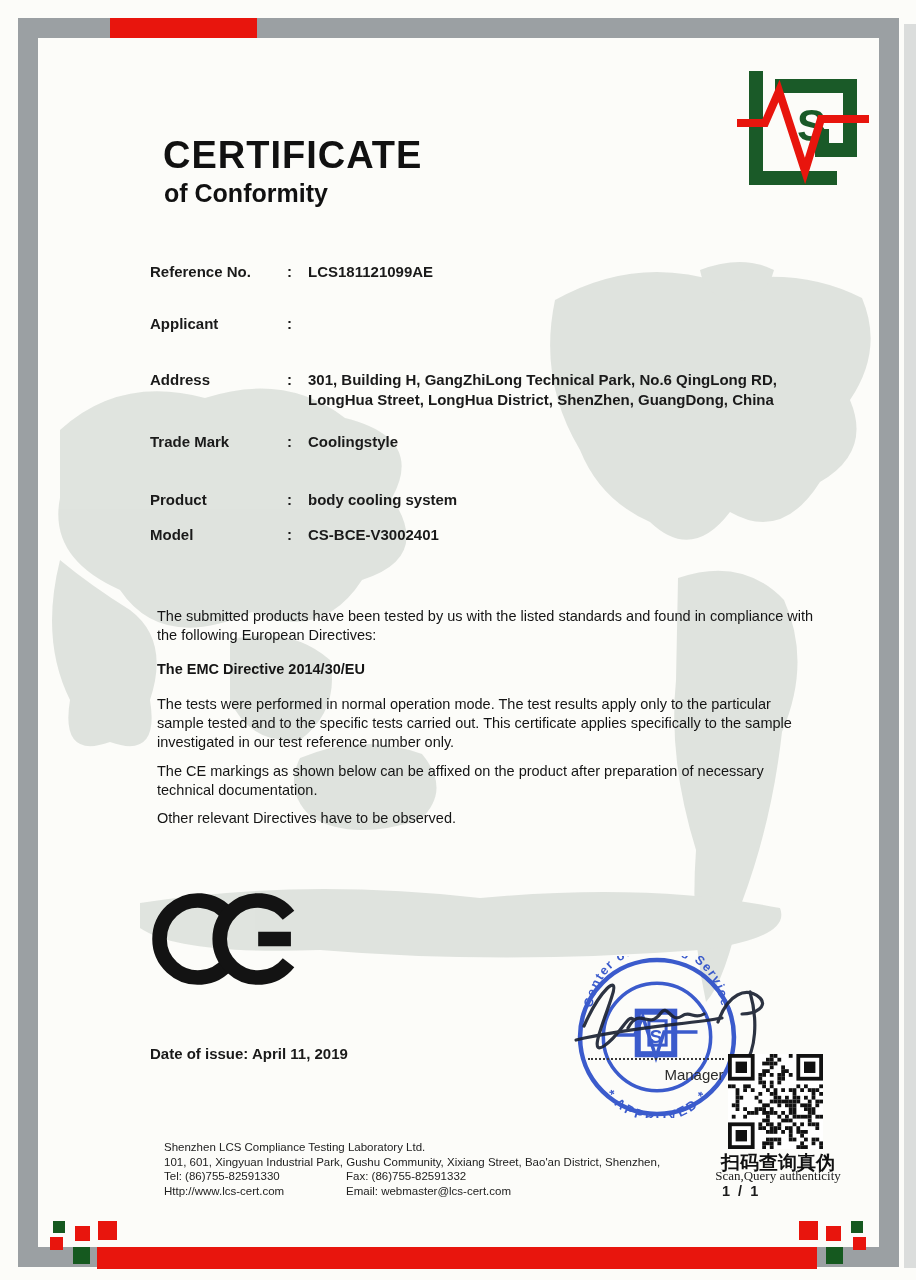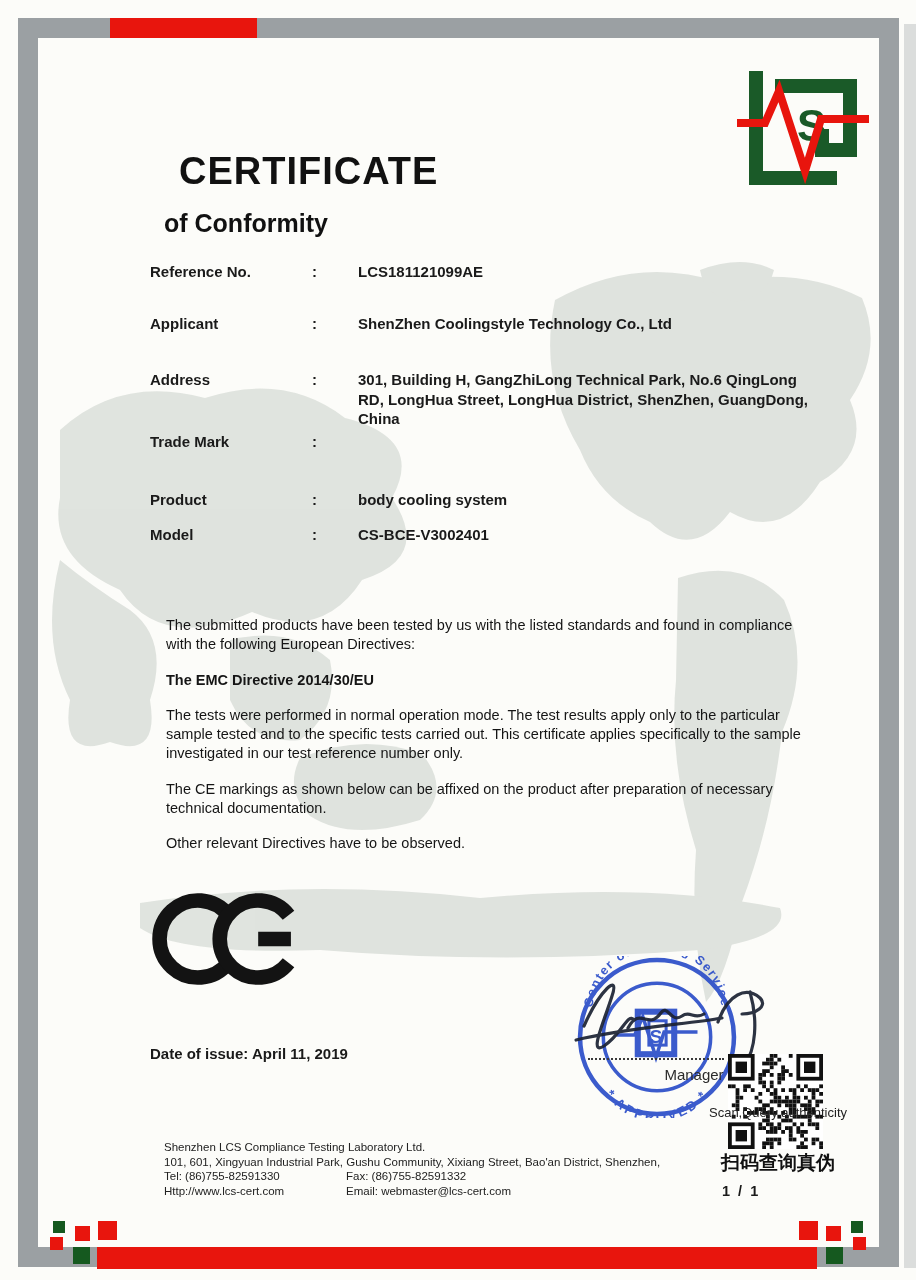"CERTIFICATE" .title-block h1 { margin: 16px -> 0 }
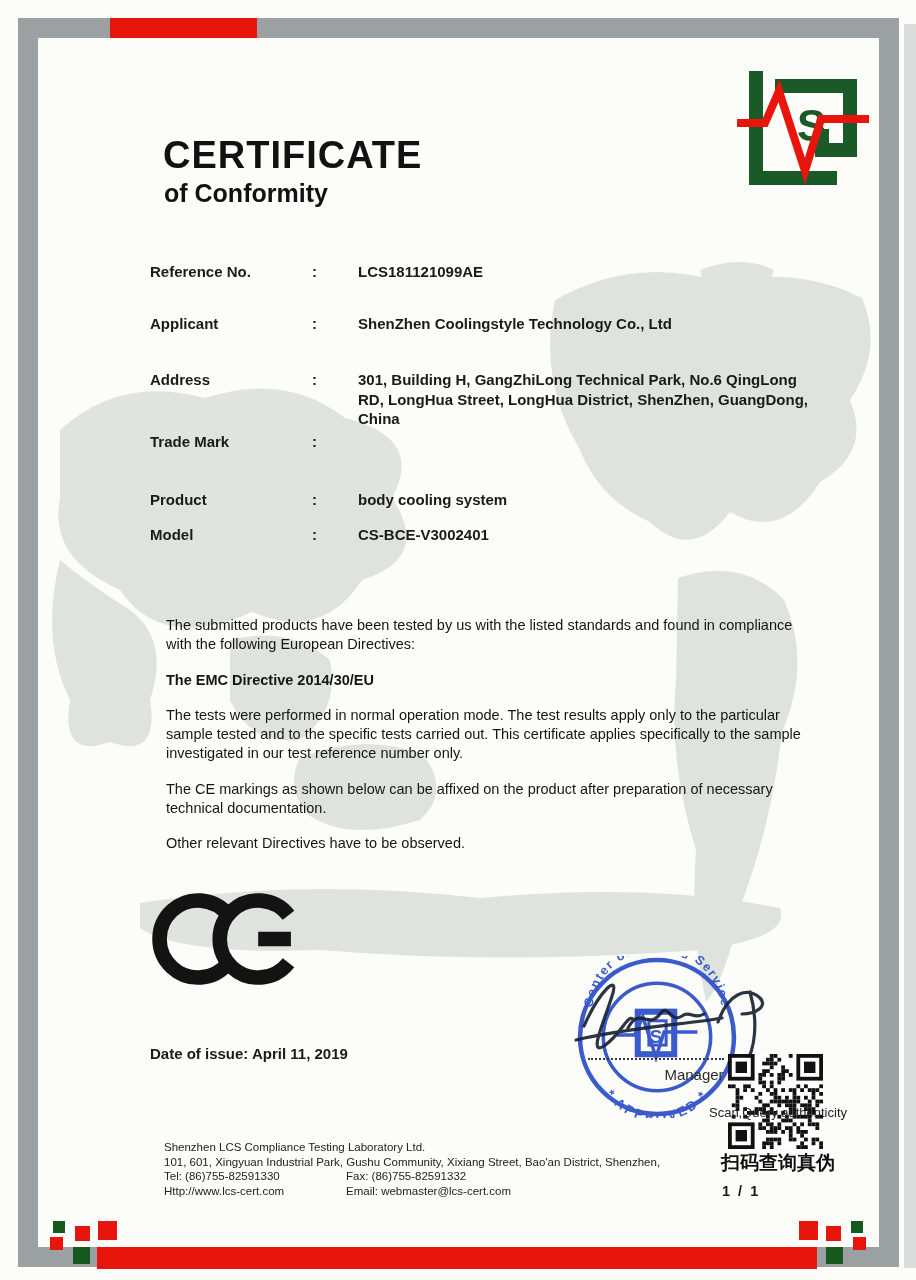"Reference No." .field { gap: 25px -> none }
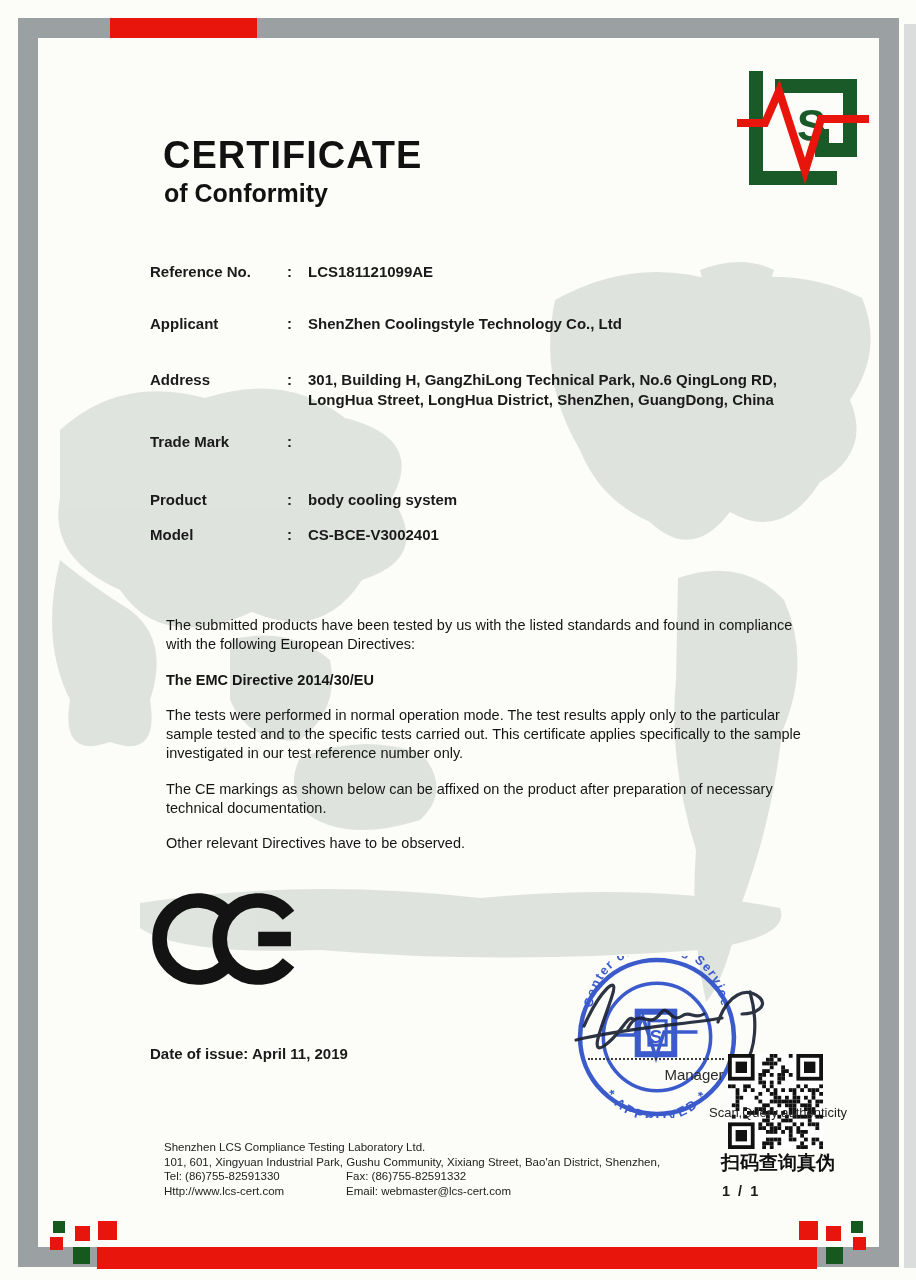"ShenZhen Coolingstyle Technology Co.," span.val { html: <span>ShenZhen Coolingstyle Technology Co., Ltd</span> -> none }
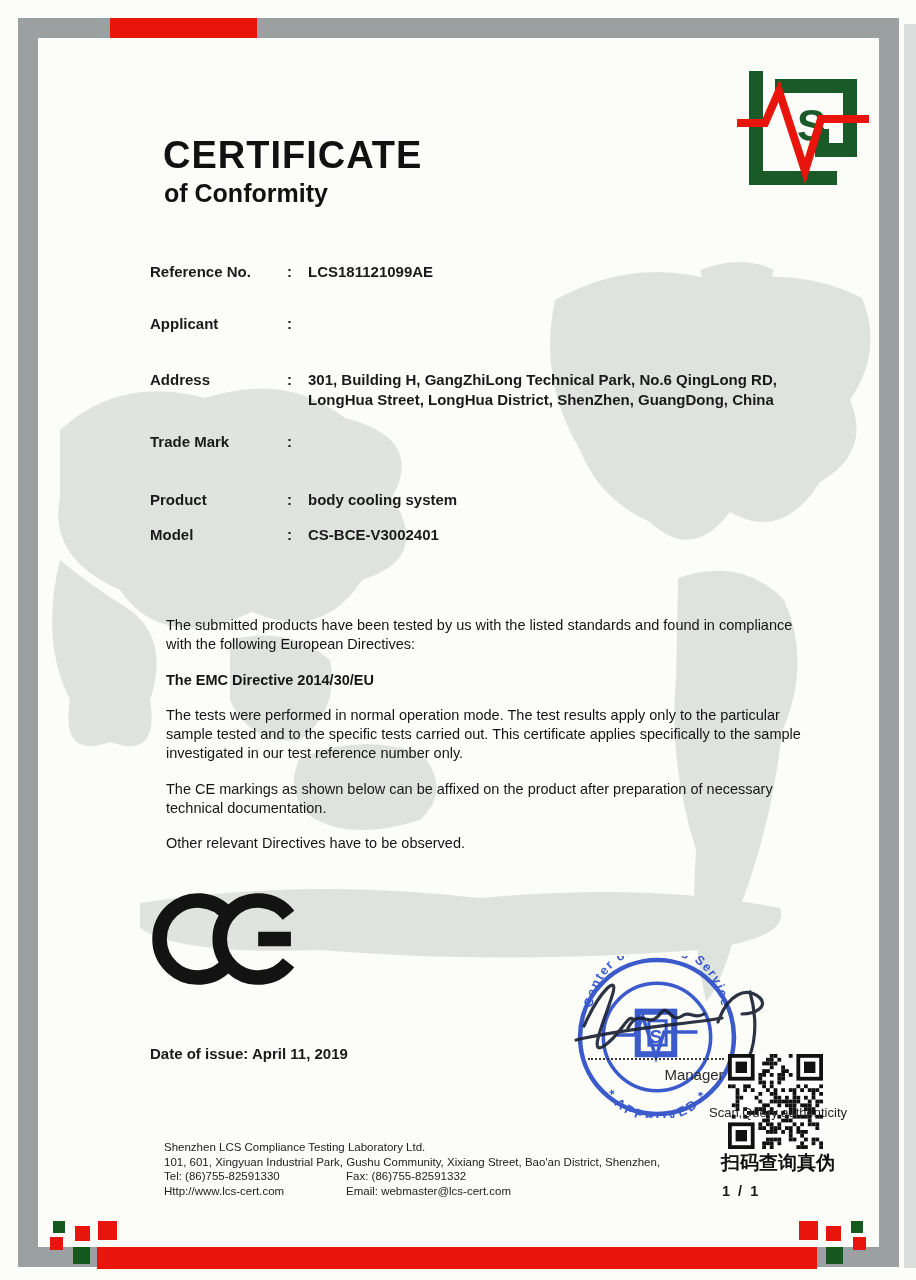"Coolingstyle" span.val { html: none -> <span>Coolingstyle</span> }
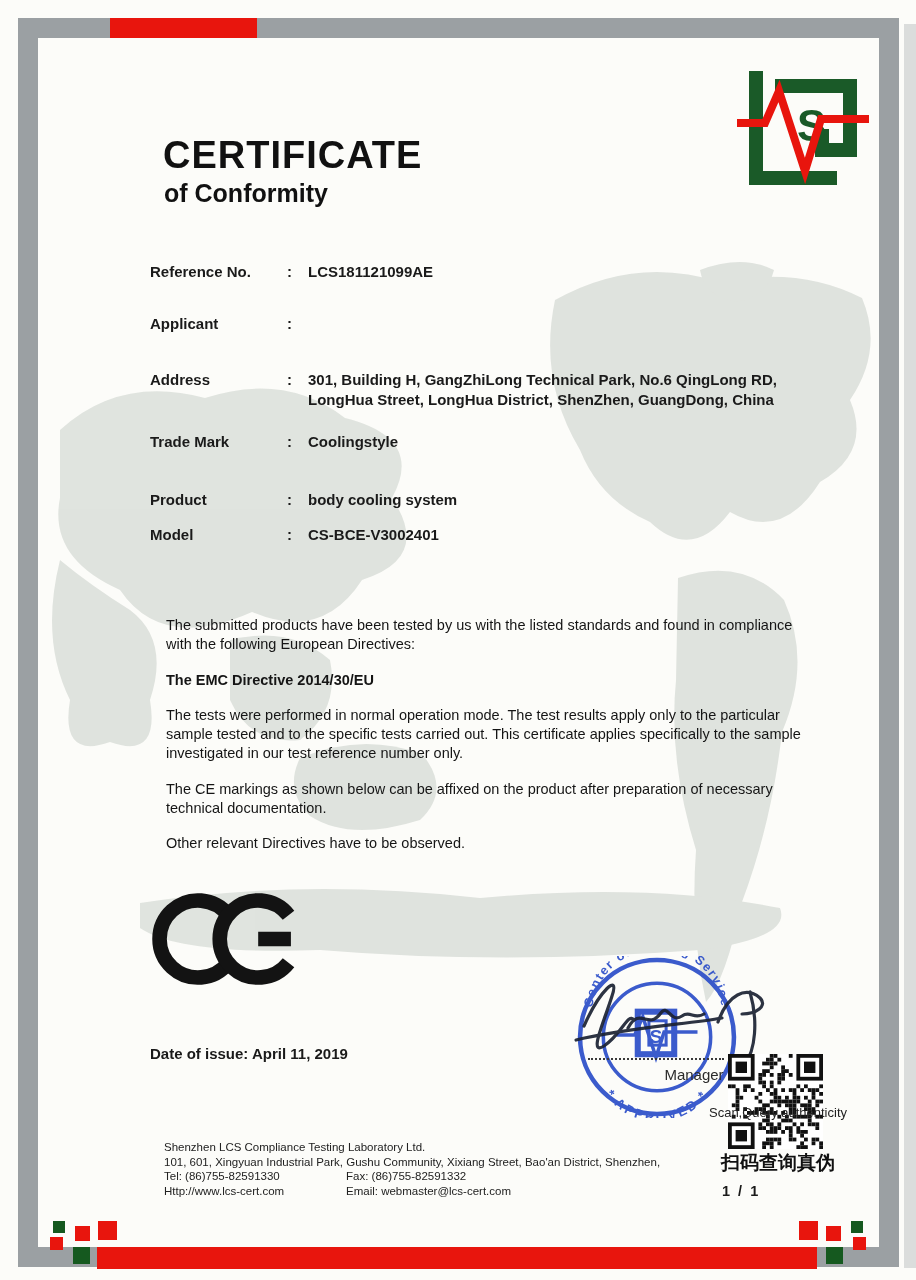"The submitted products have been" .doc-body p { margin: 16px -> 7px }
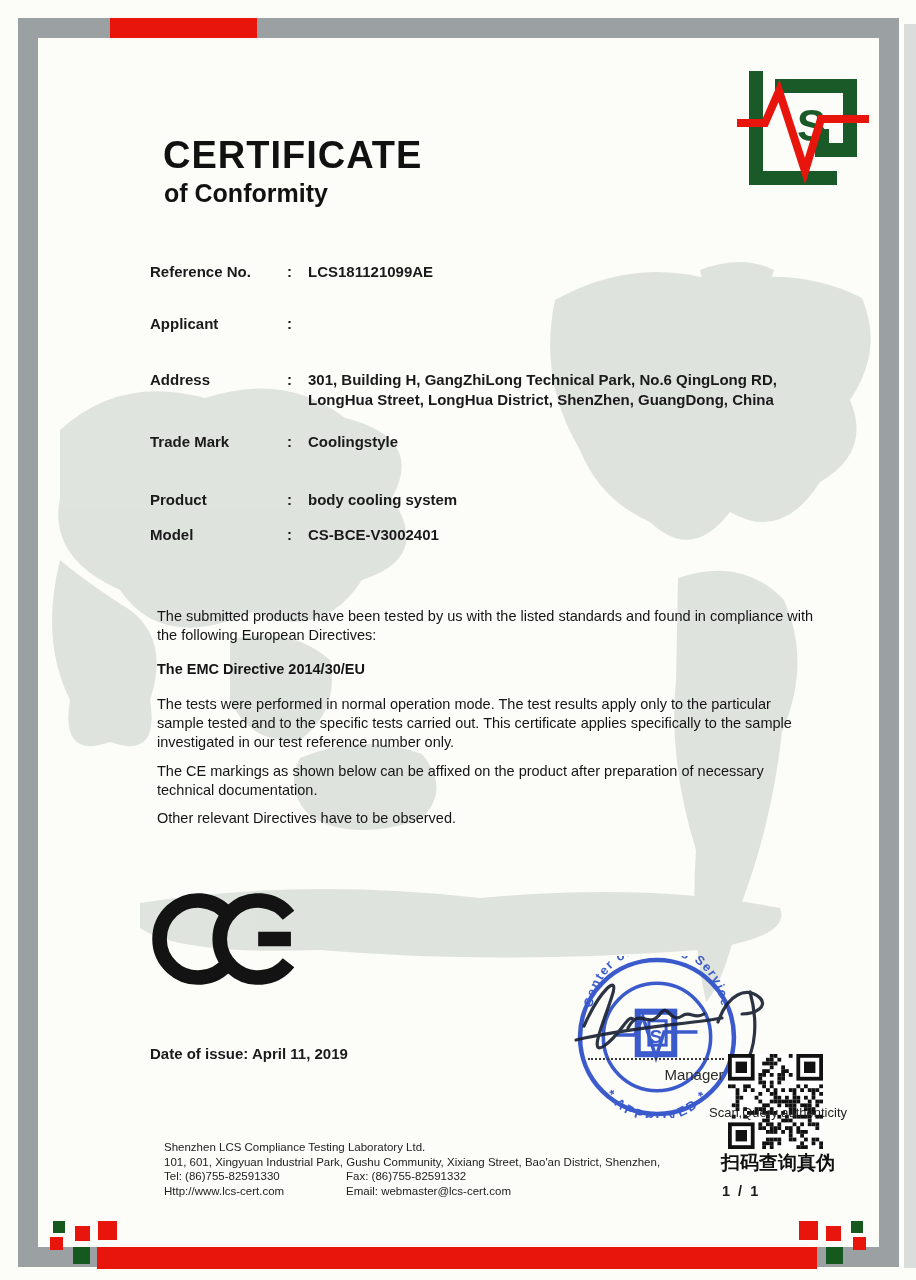"Scan,Query authenticity" .qr-en { font-family: none -> Liberation Serif, serif; top: 1105px -> 1168px }
